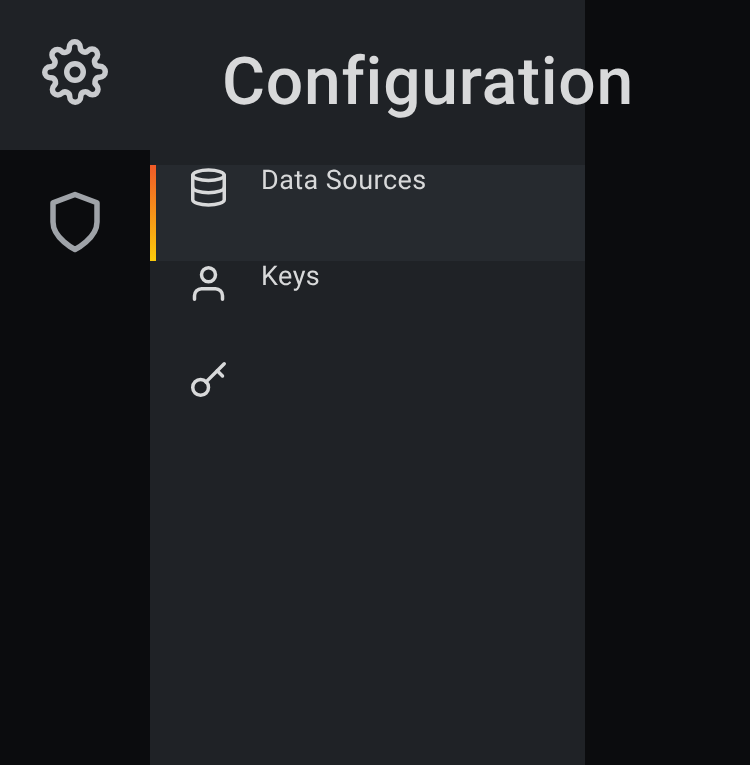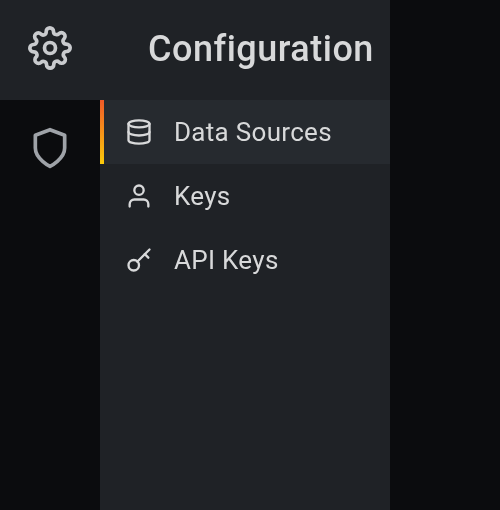"Configuration" .panel-title { font-size: 36px -> 44px }
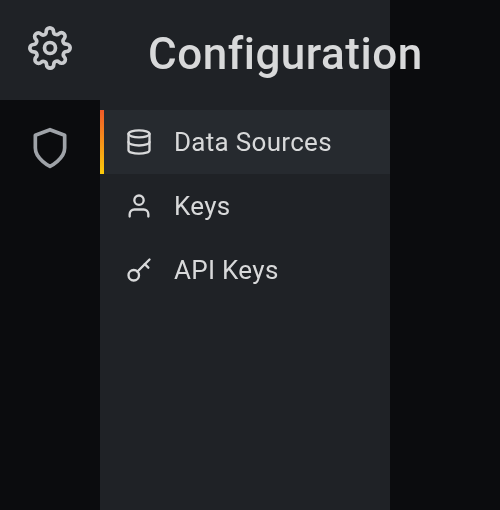"Data Sources" .menu-item { align-items: center -> flex-start; font-size: 26px -> 18px }
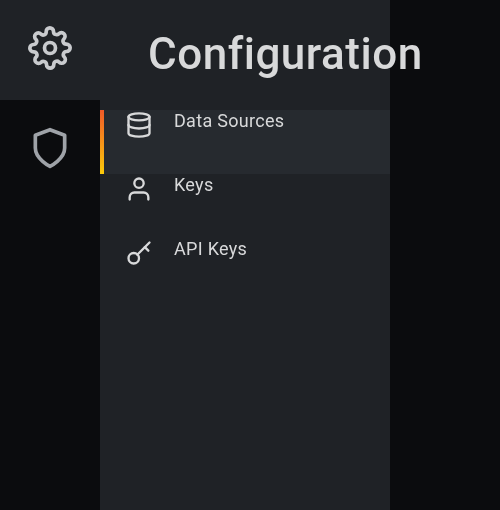"API Keys" span.label { html: <span>API Keys</span> -> none }
